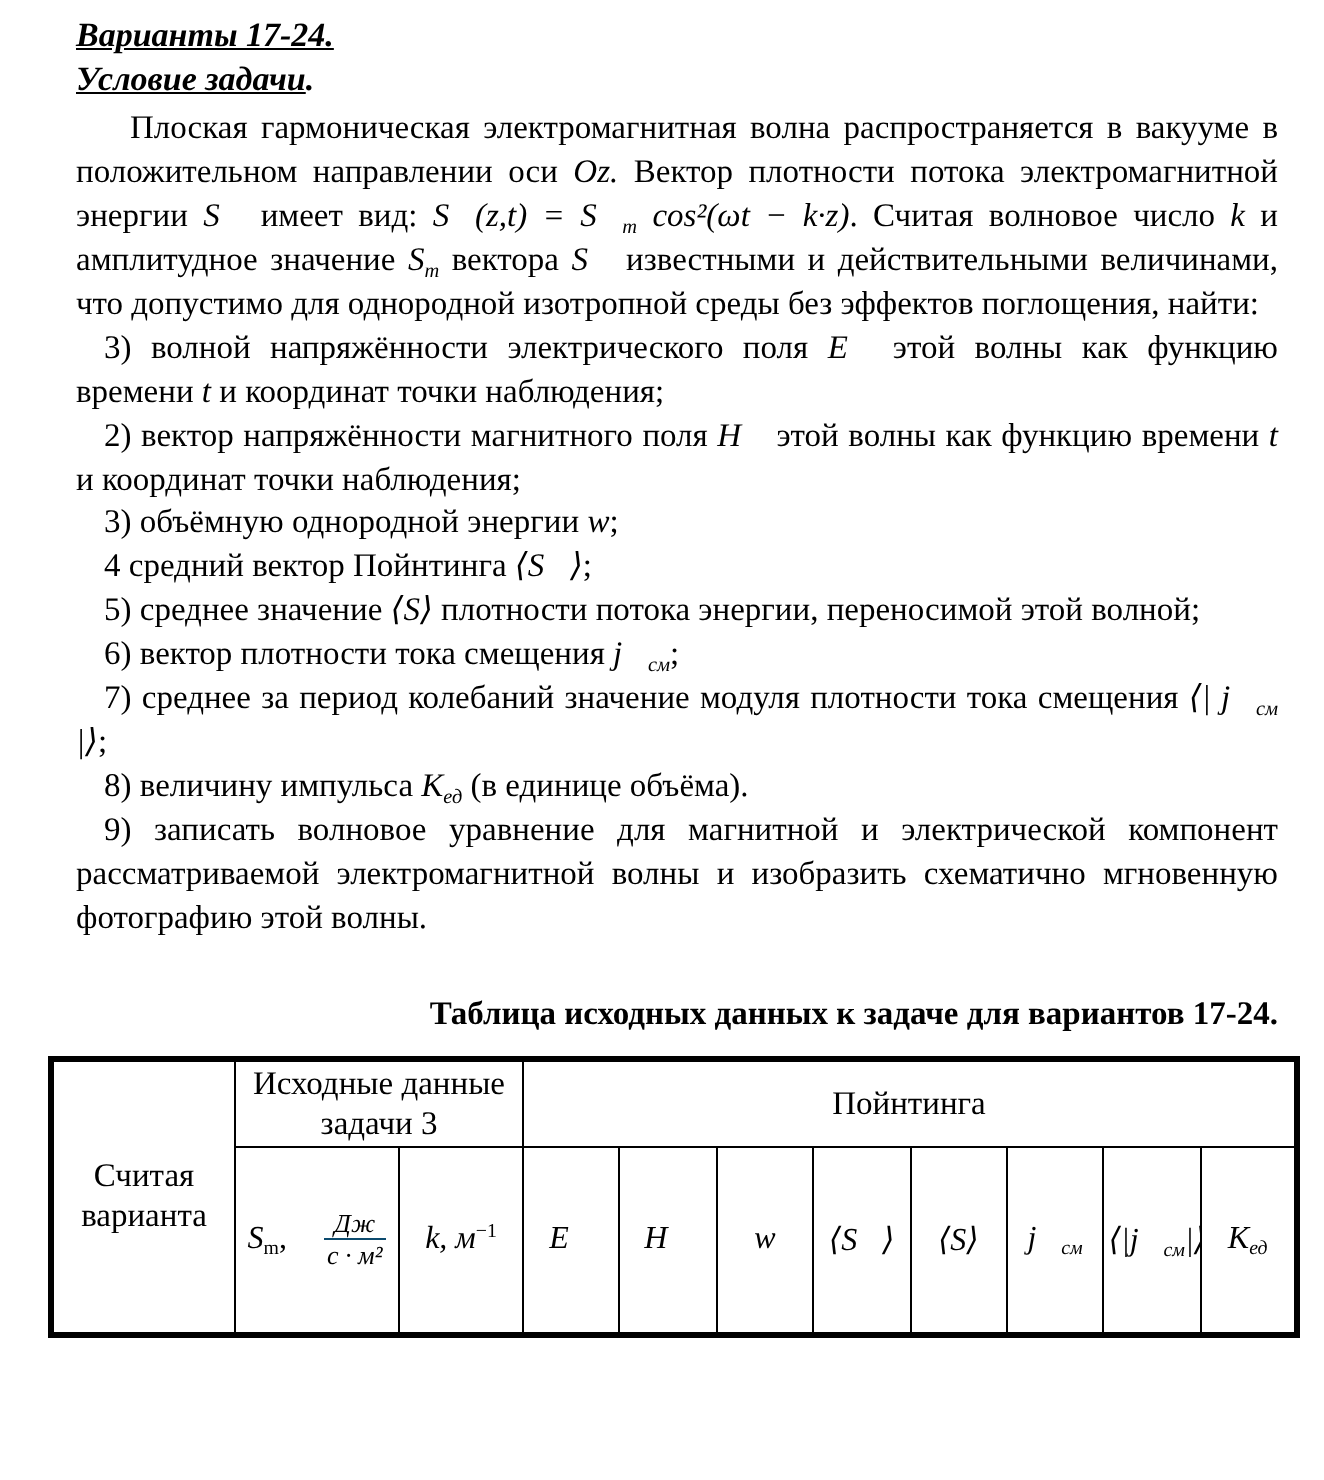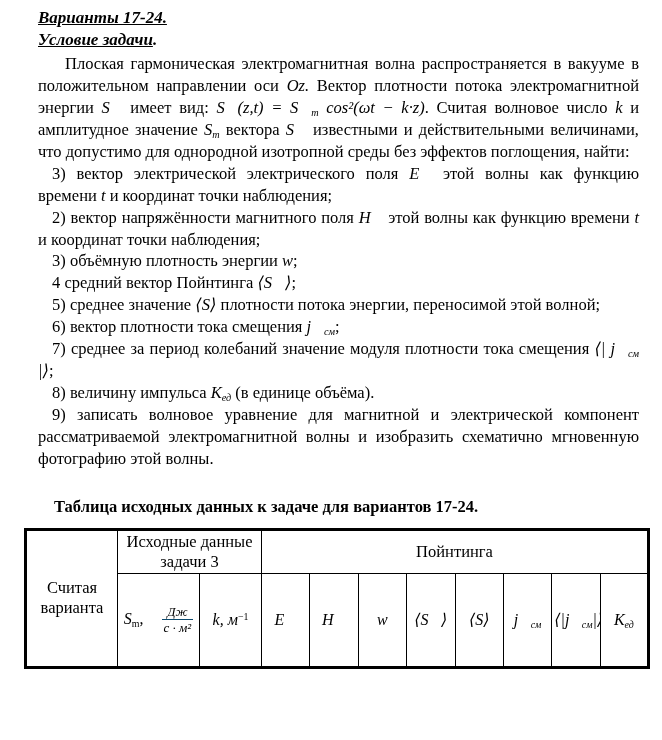"вектор электрической электрического поля" span { text: вектор электрической -> волной напряжённости }
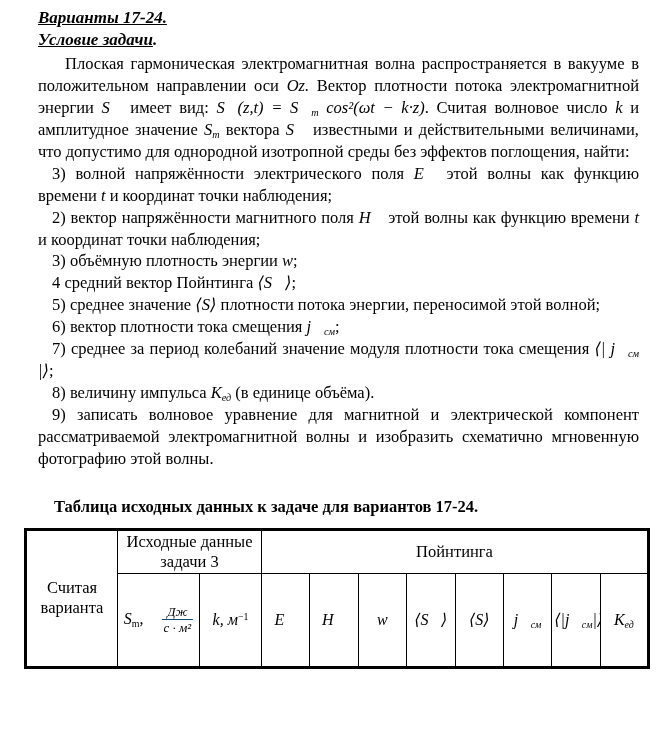"объёмную плотность энергии" span { text: плотность -> однородной }
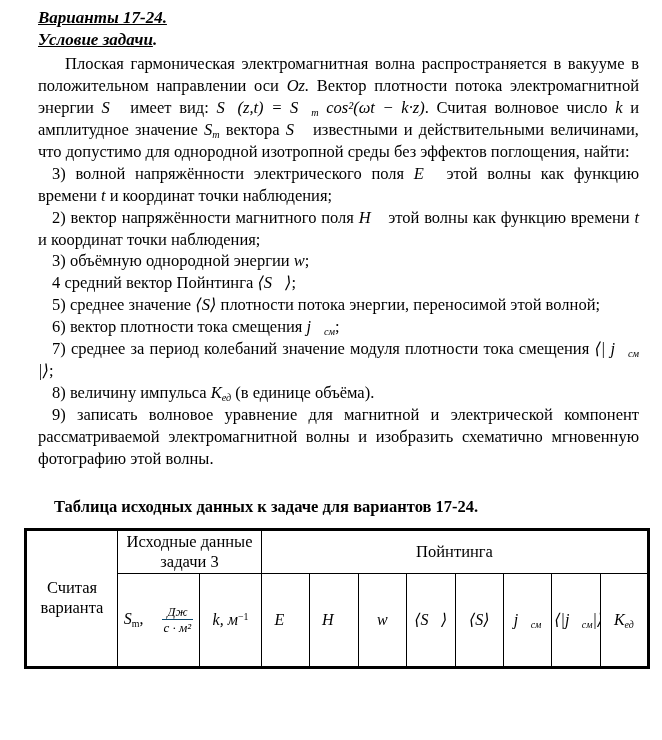"Таблица исходных данных к задаче" .caption { text-align: left -> right }
